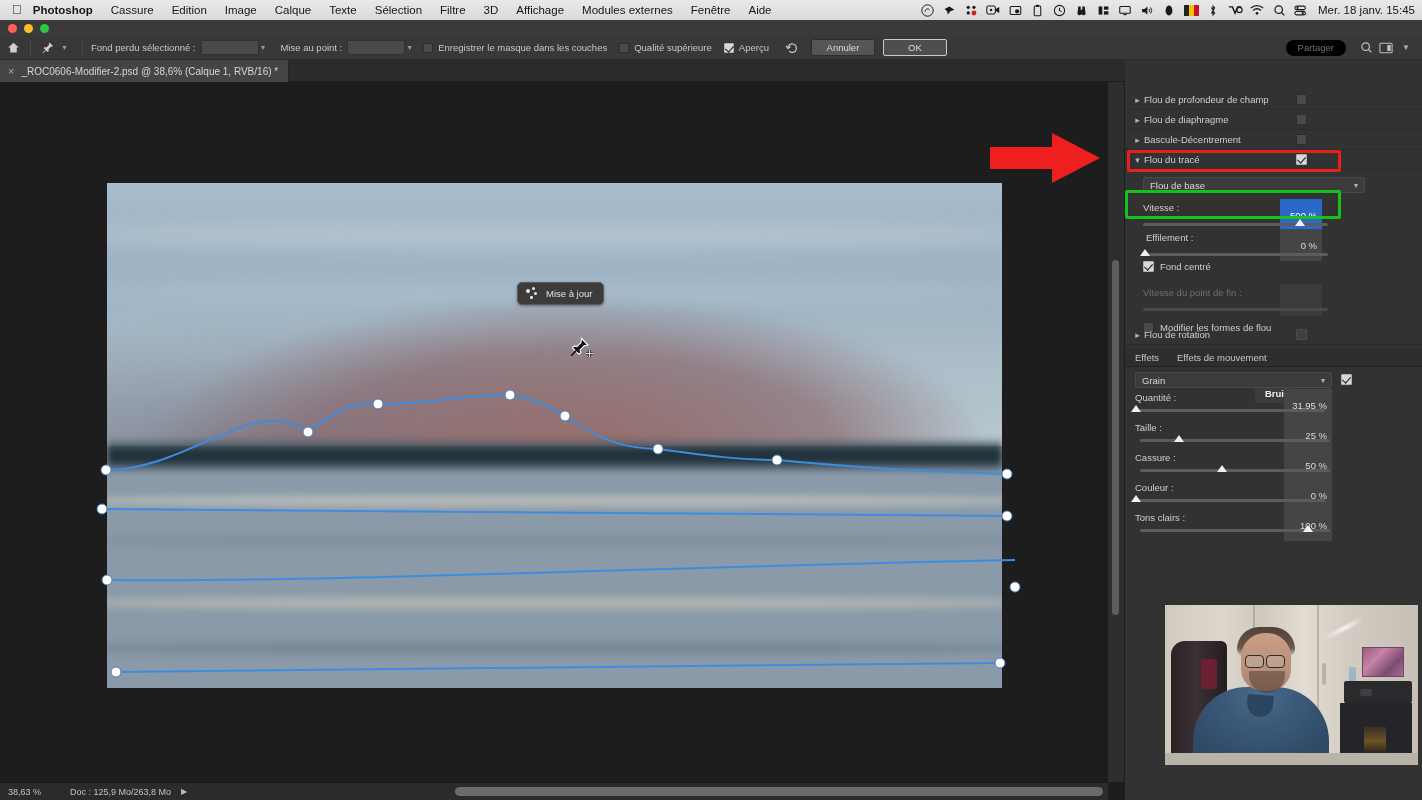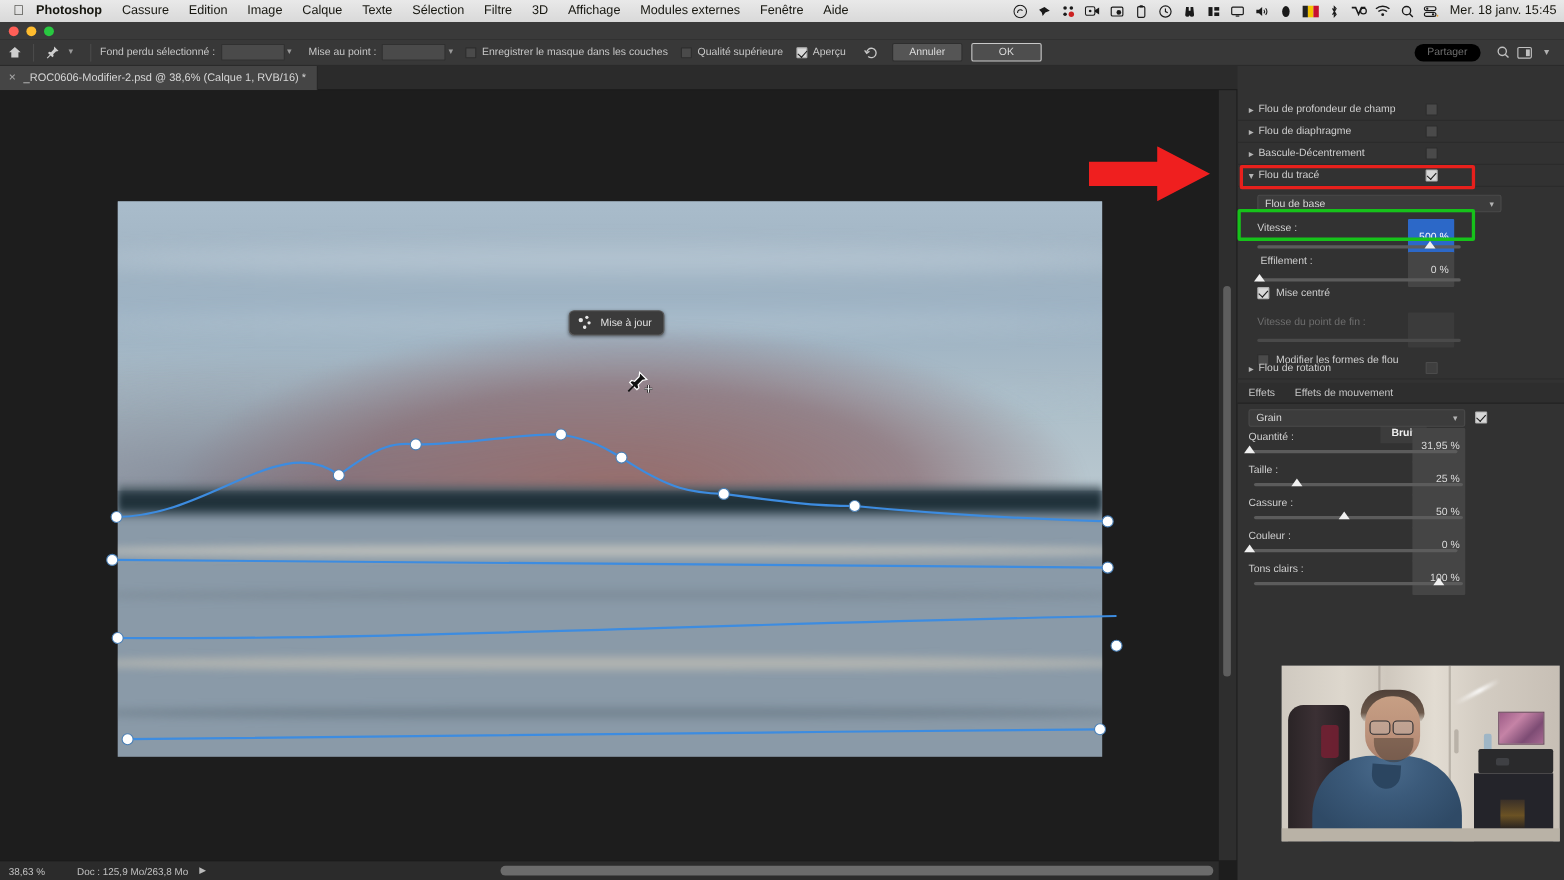"Mise centré" span { text: Mise -> Fond }
